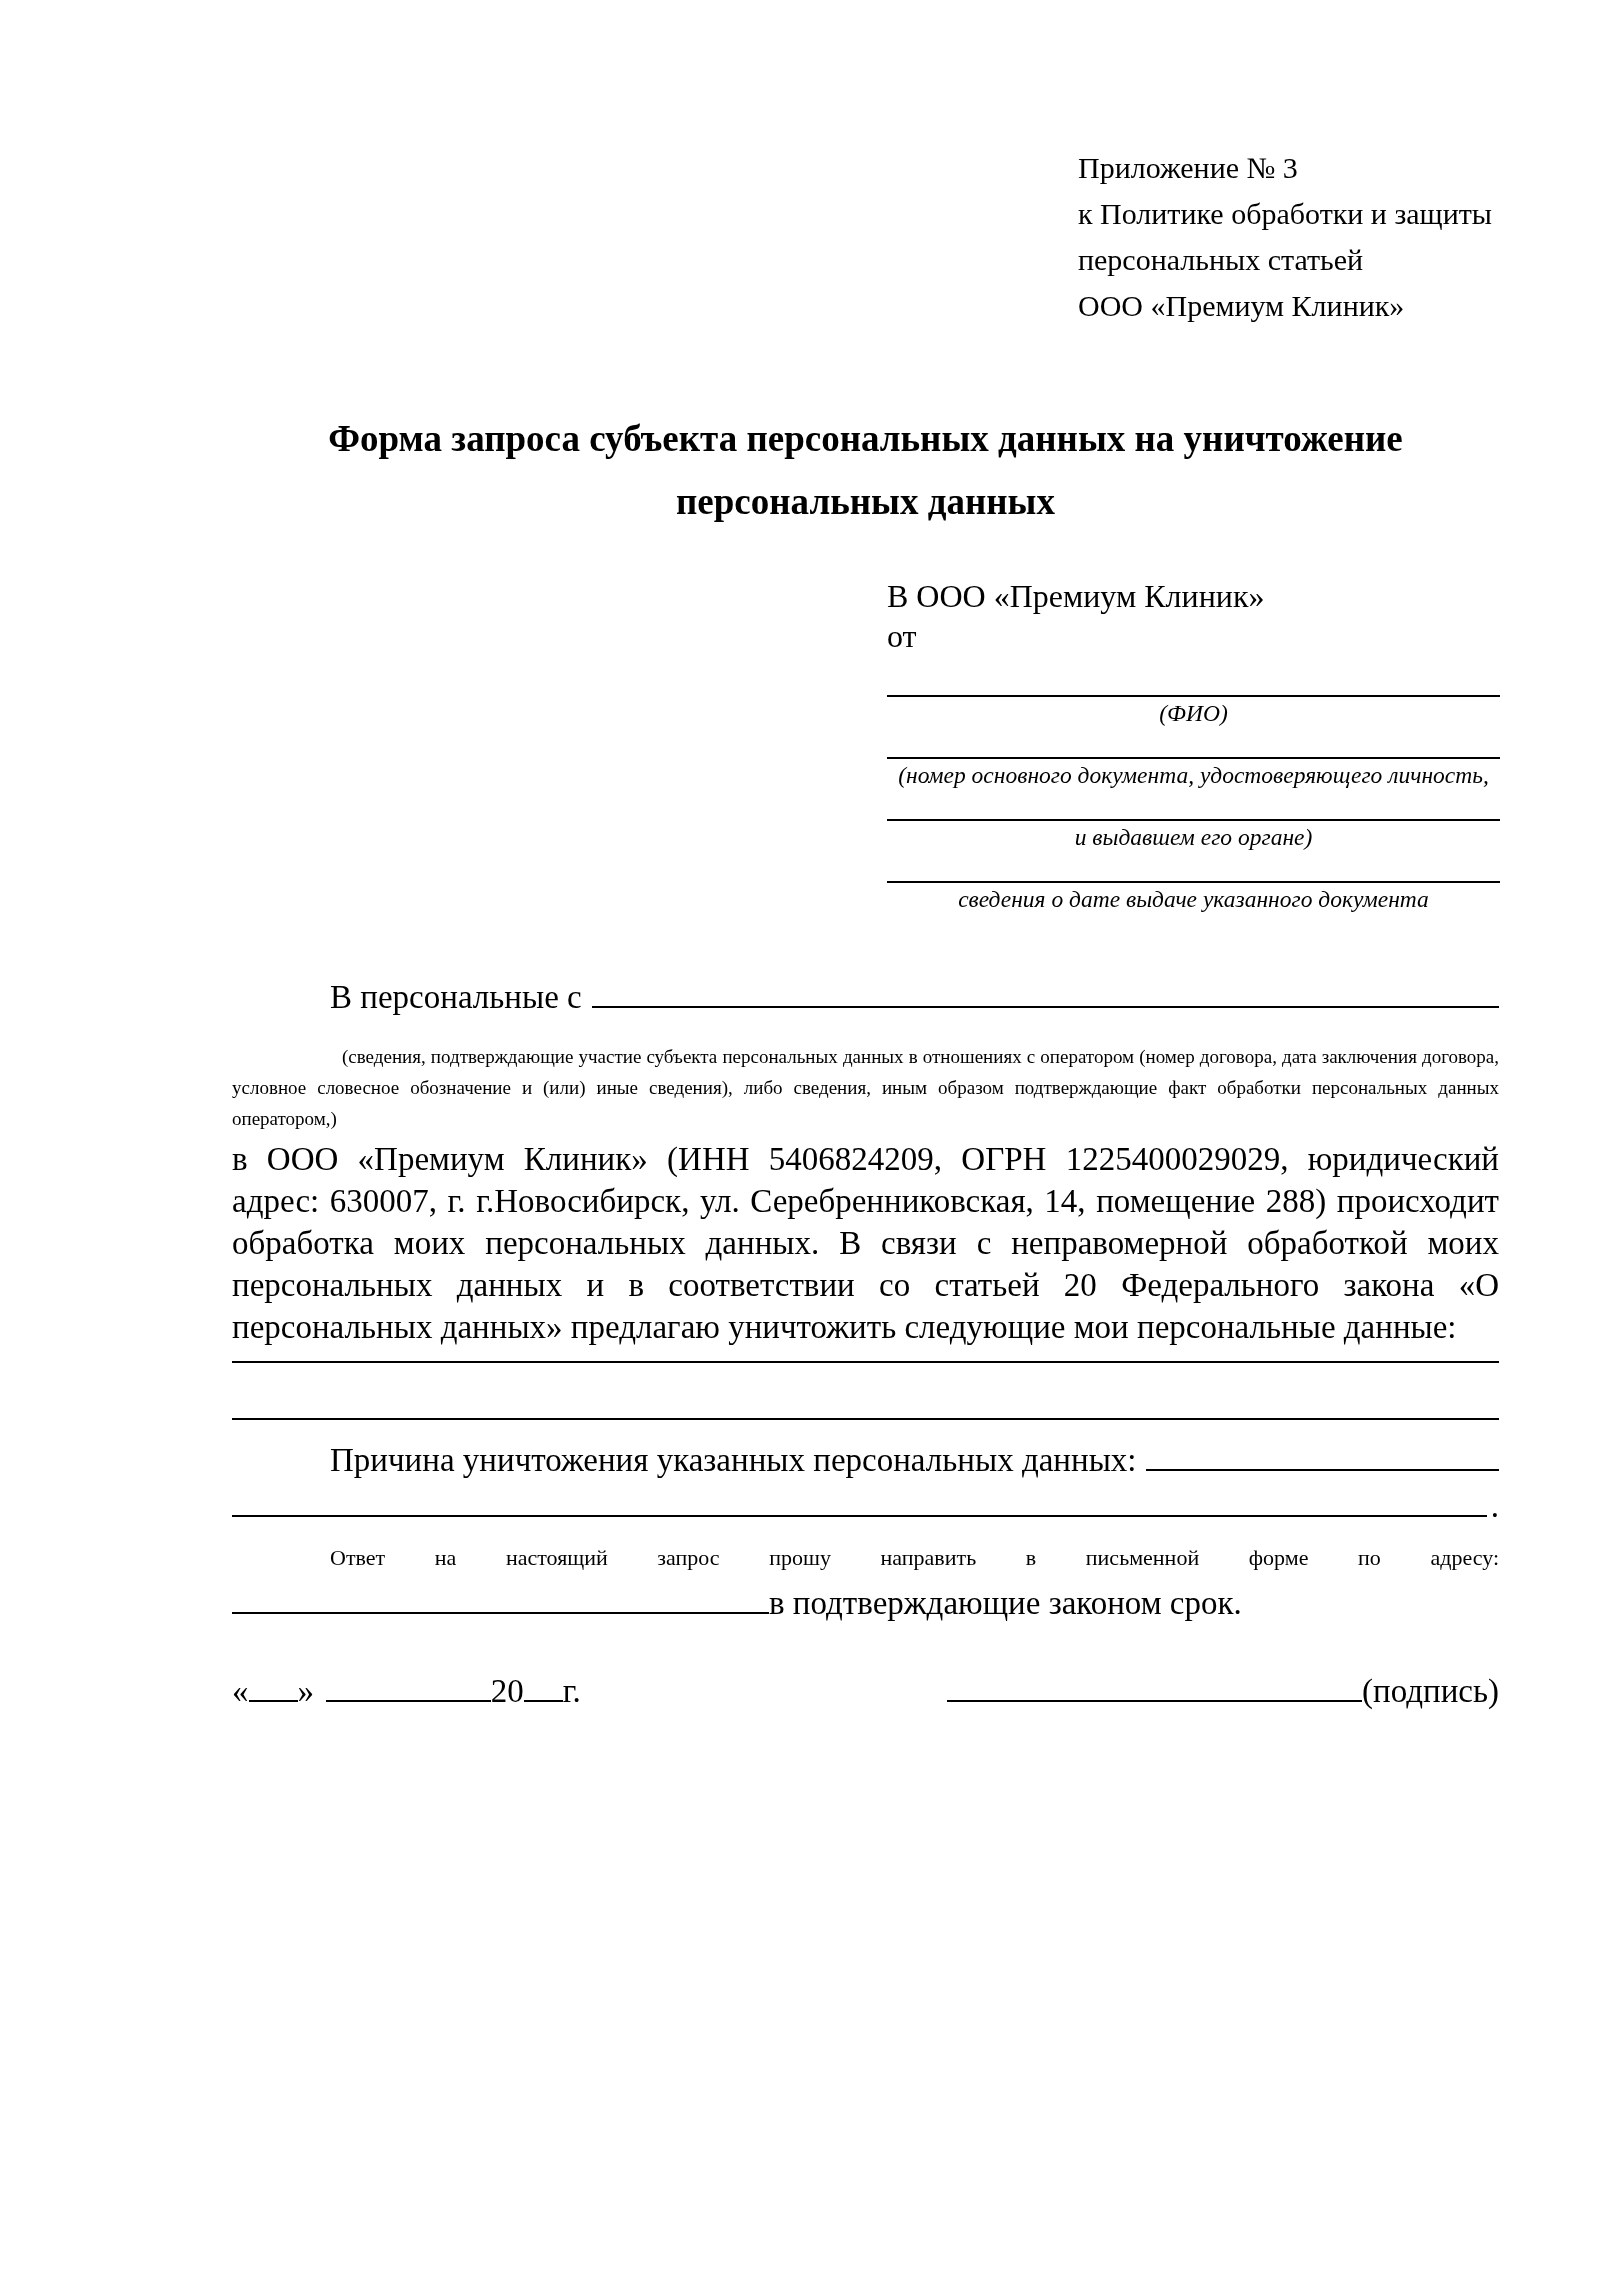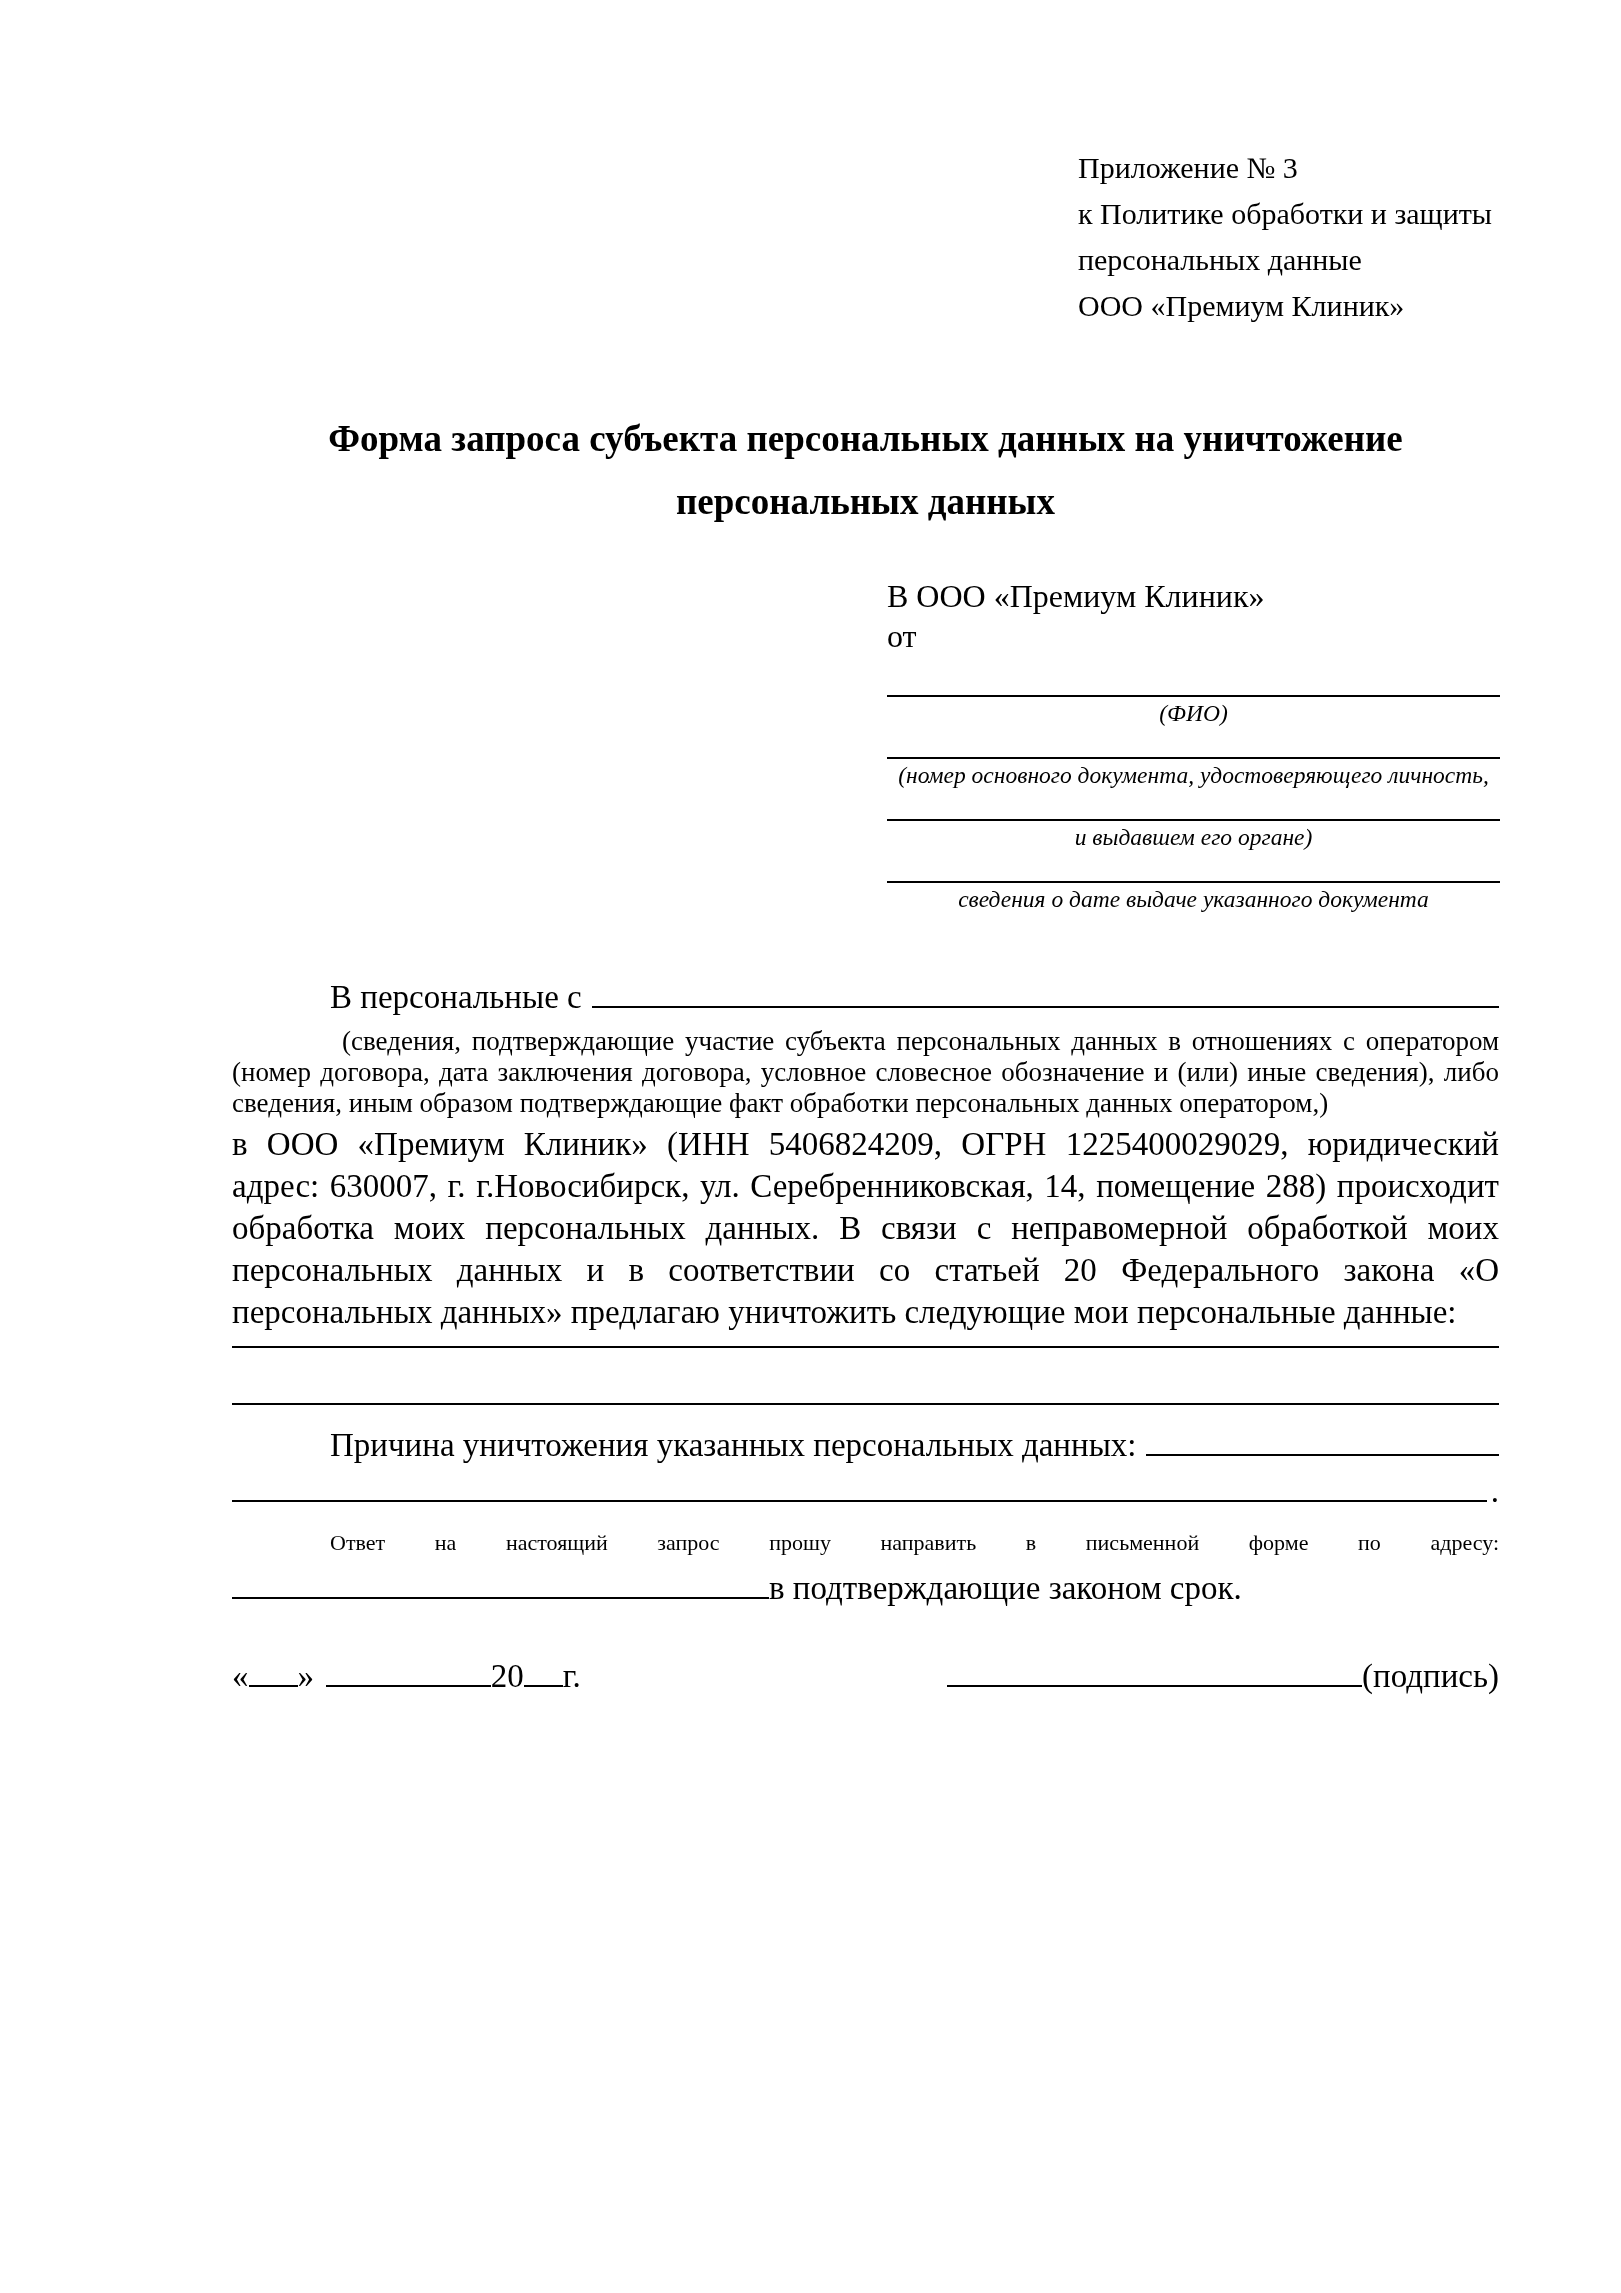"персональных данные" div { text: данные -> статьей }
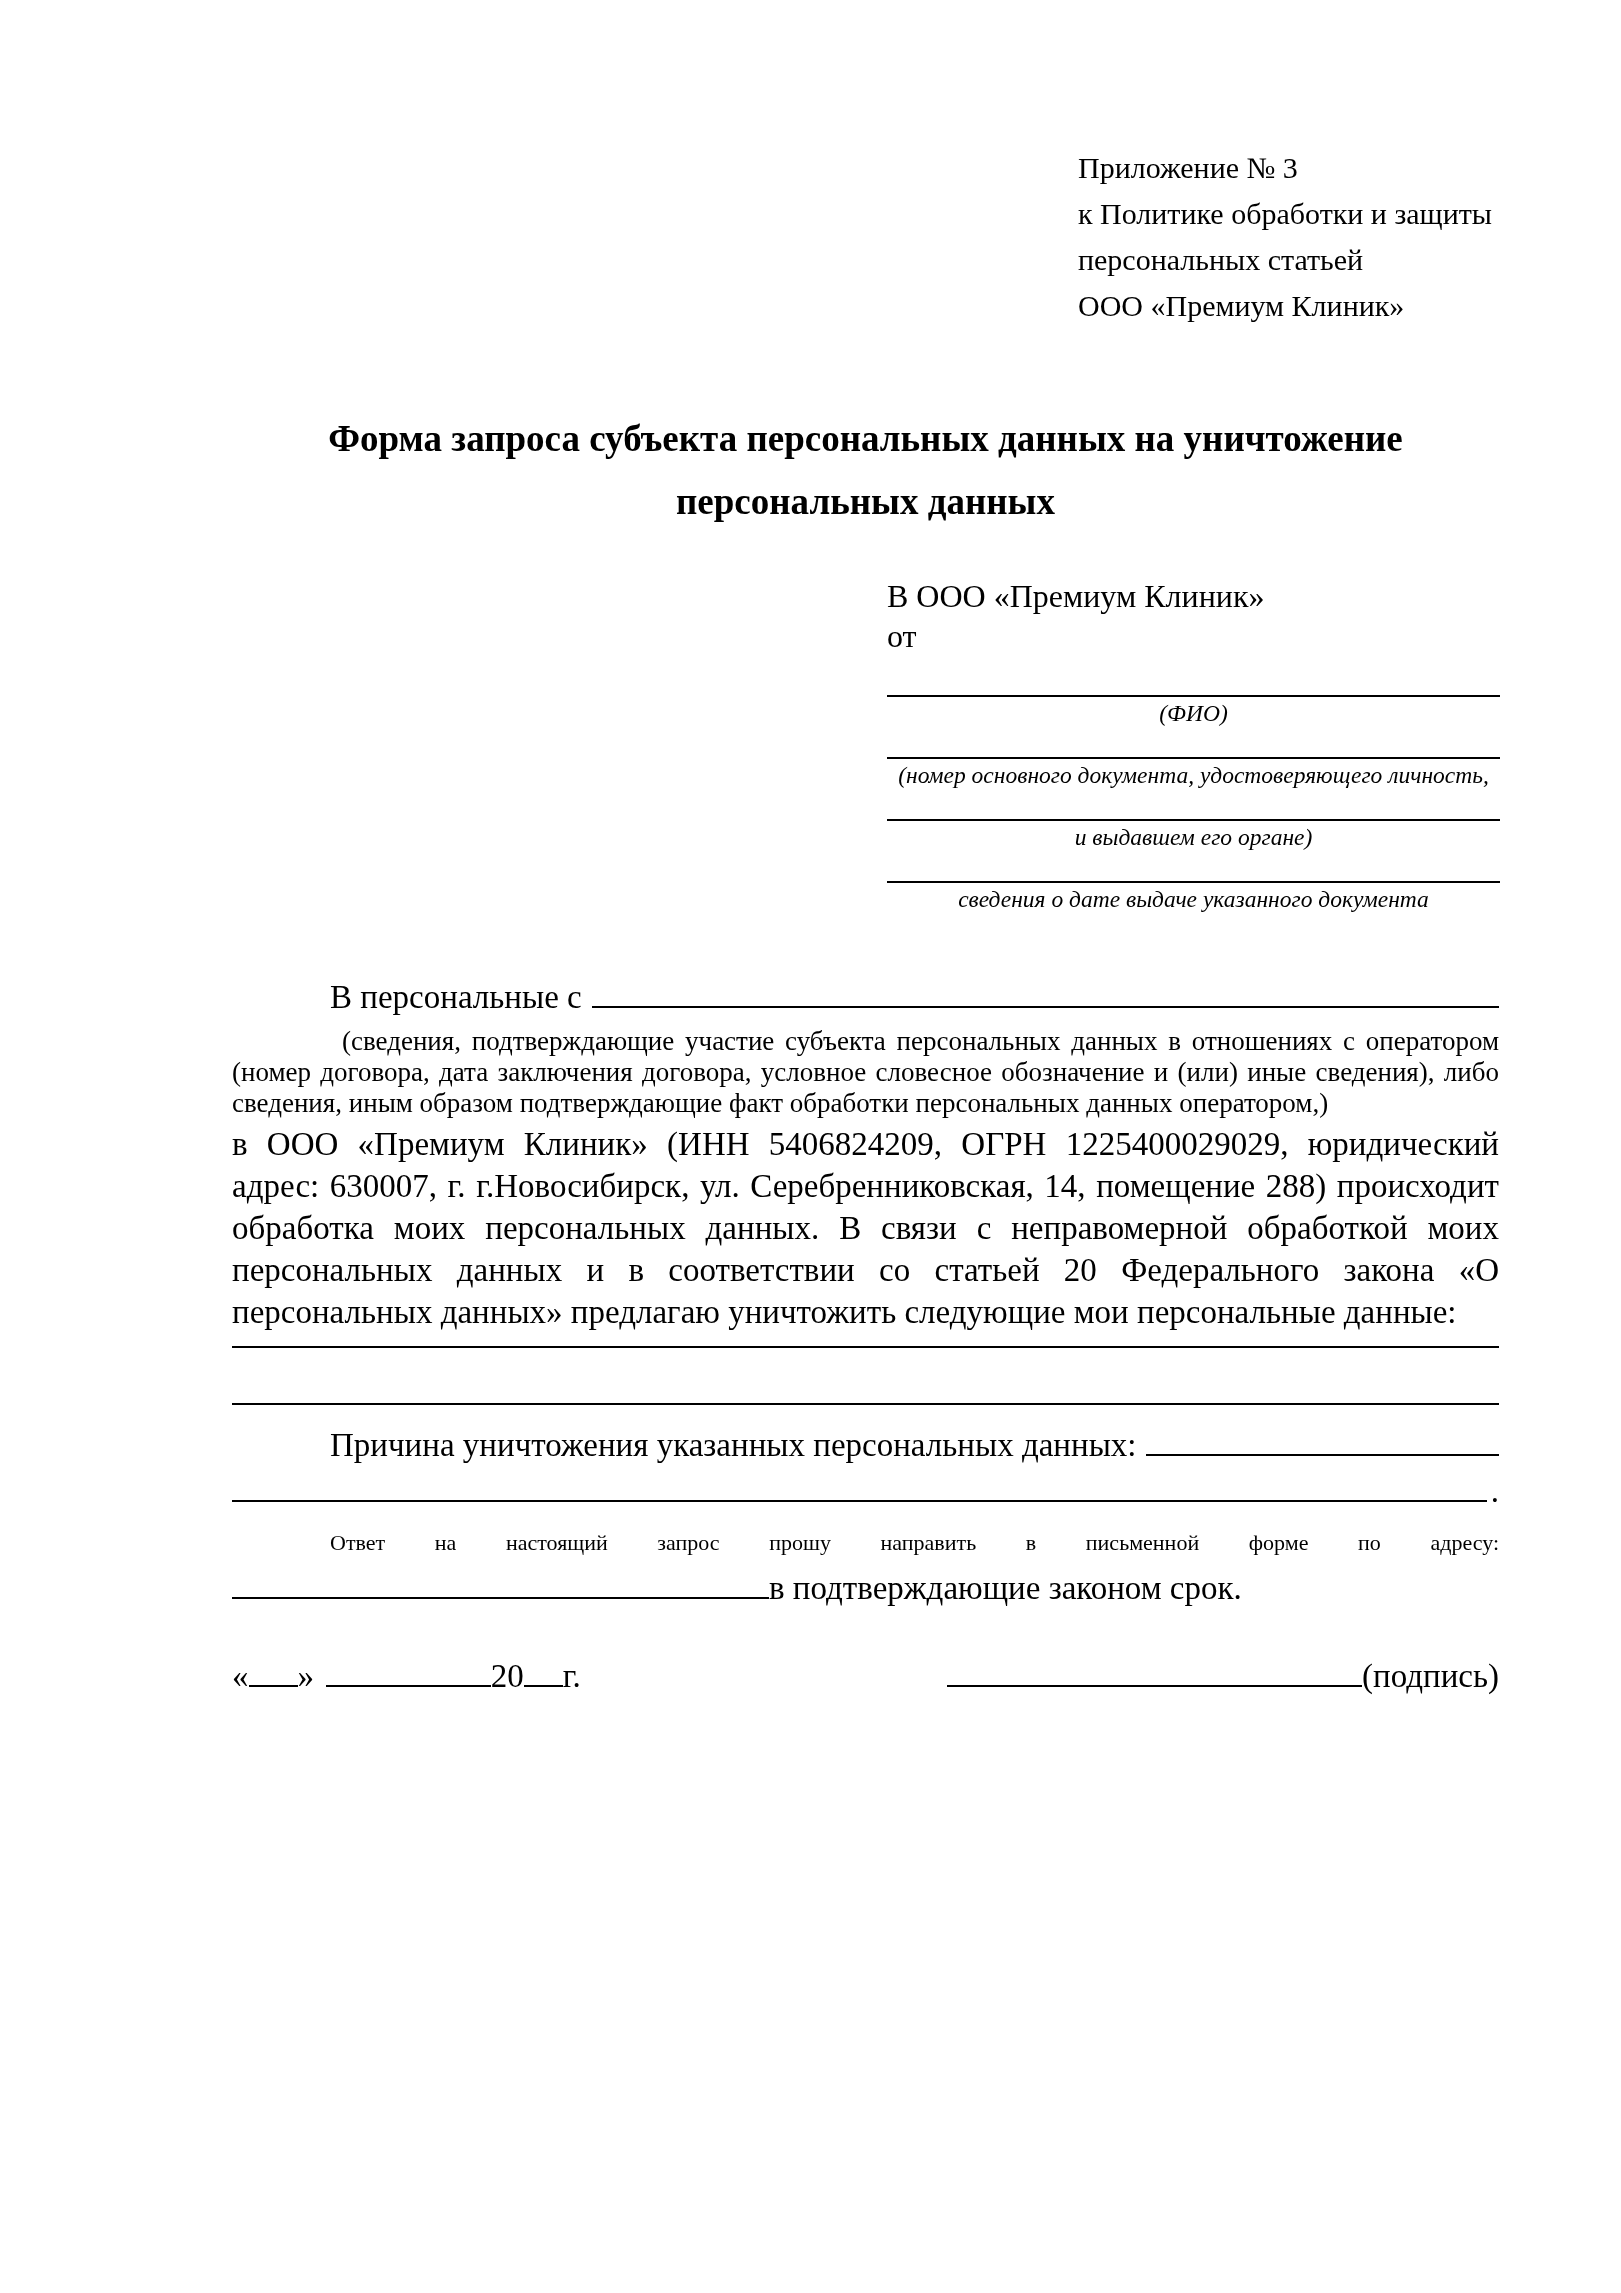"(сведения, подтверждающие участие" .fine-print { font-size: 27px -> 19px; margin: 6px 0 0 0 -> 21px 0 0 0 }
